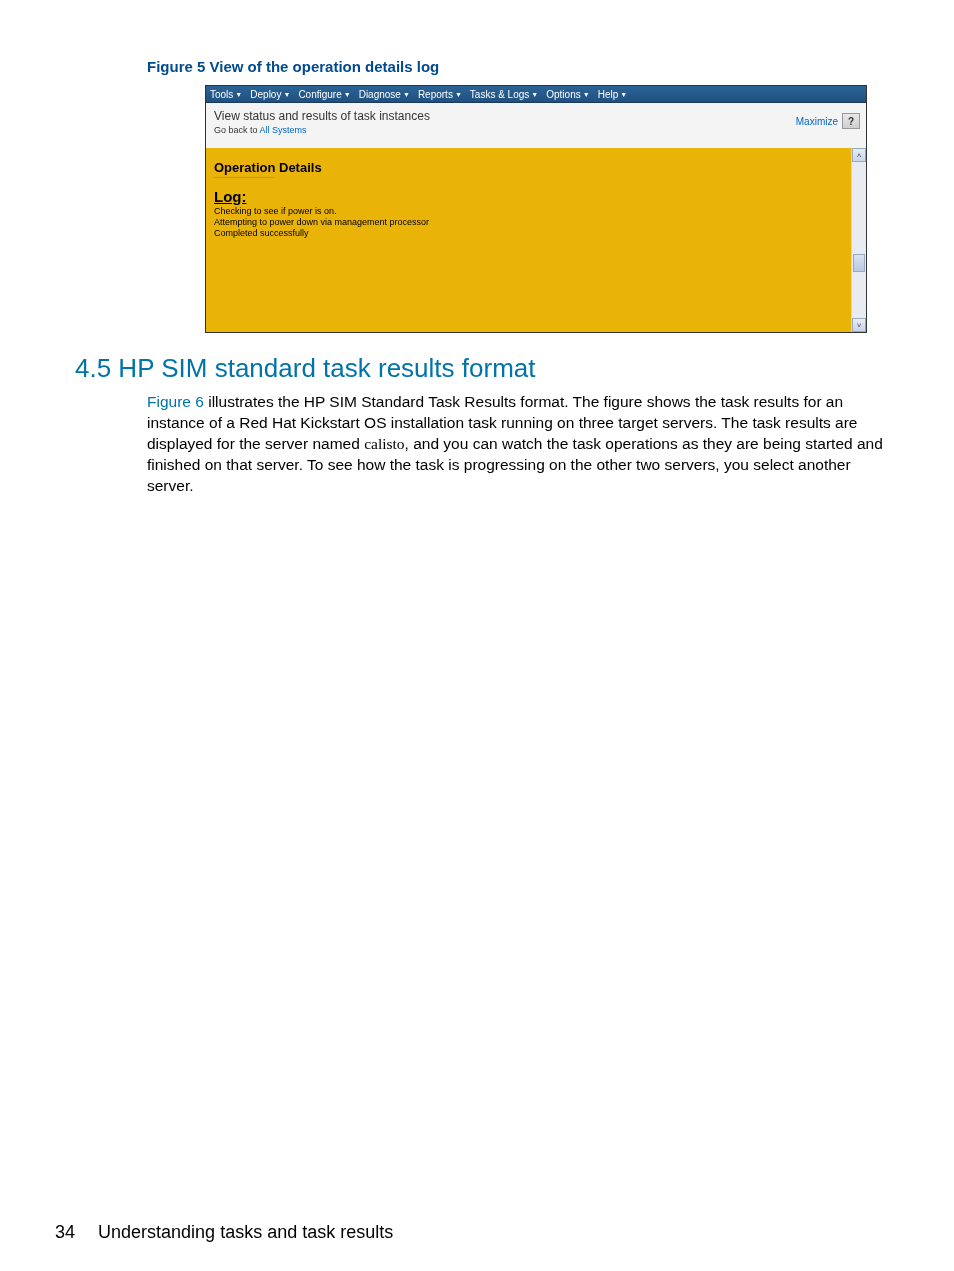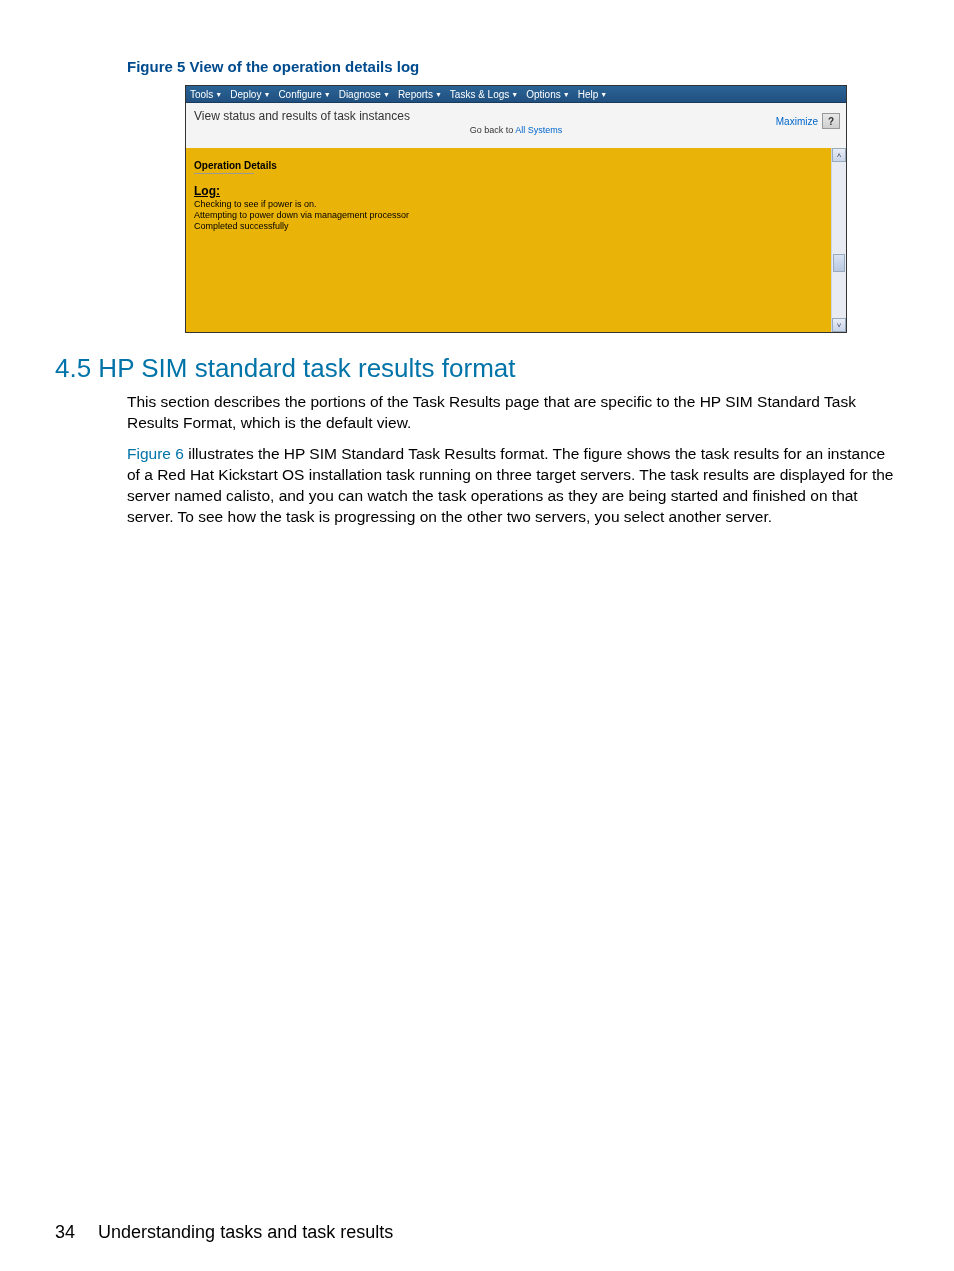"Figure 5 View of the" .page { margin-left: none -> 20px }
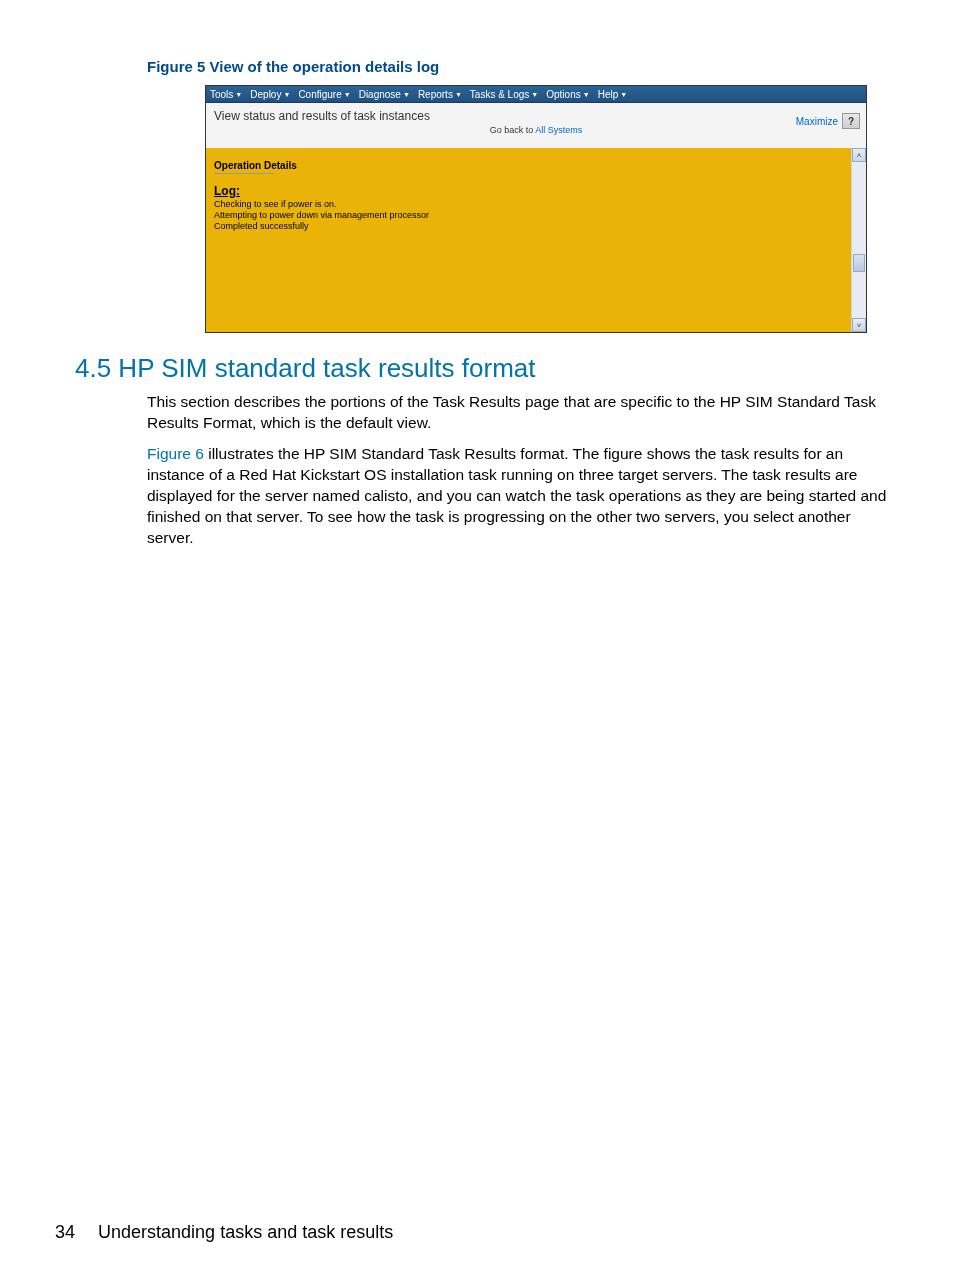"Go back to All Systems" .header-link-line { text-align: center -> none }
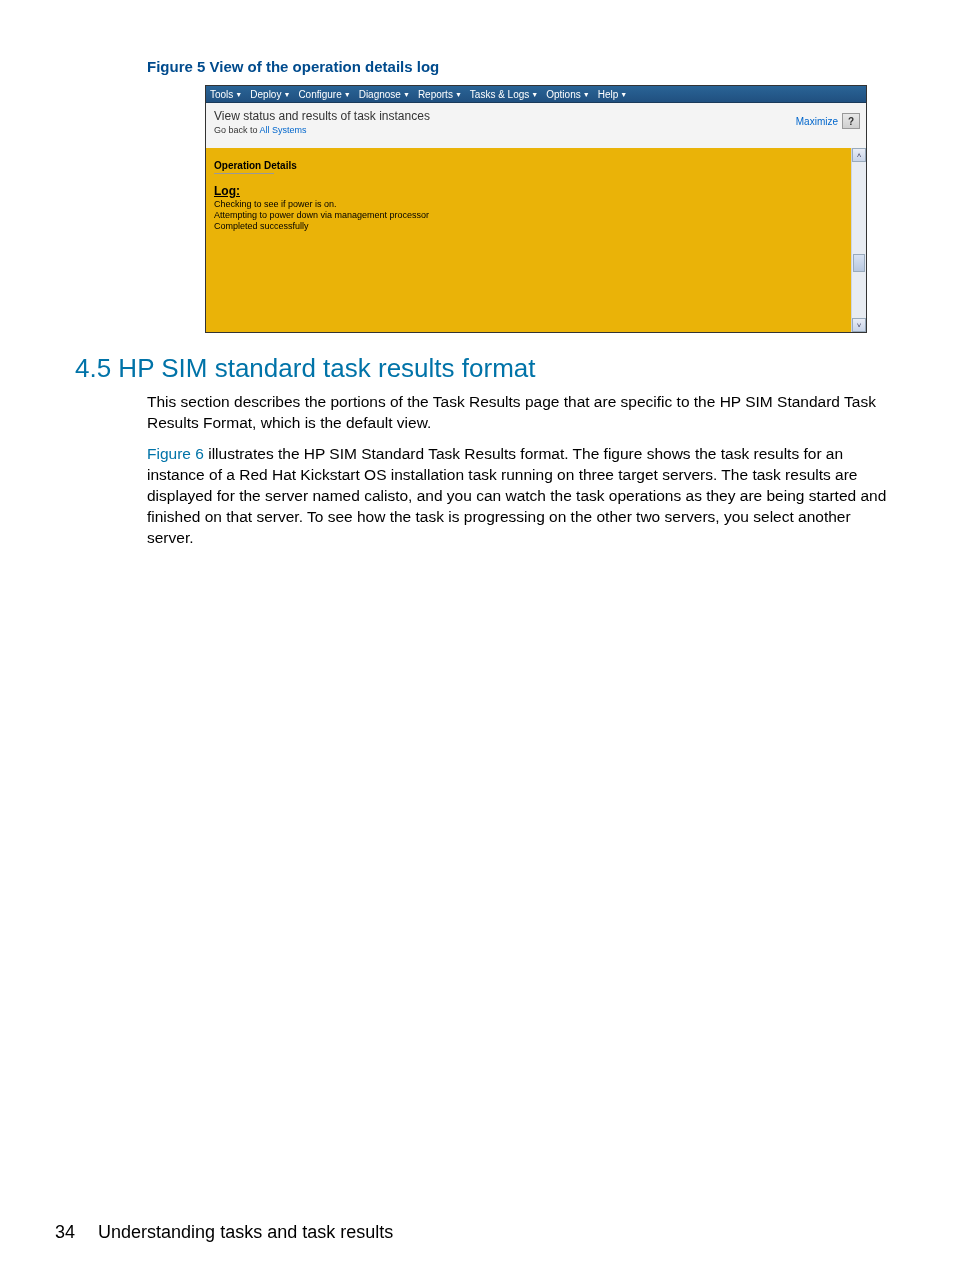"Operation Details" .pane-title { font-size: 10px -> 13px }
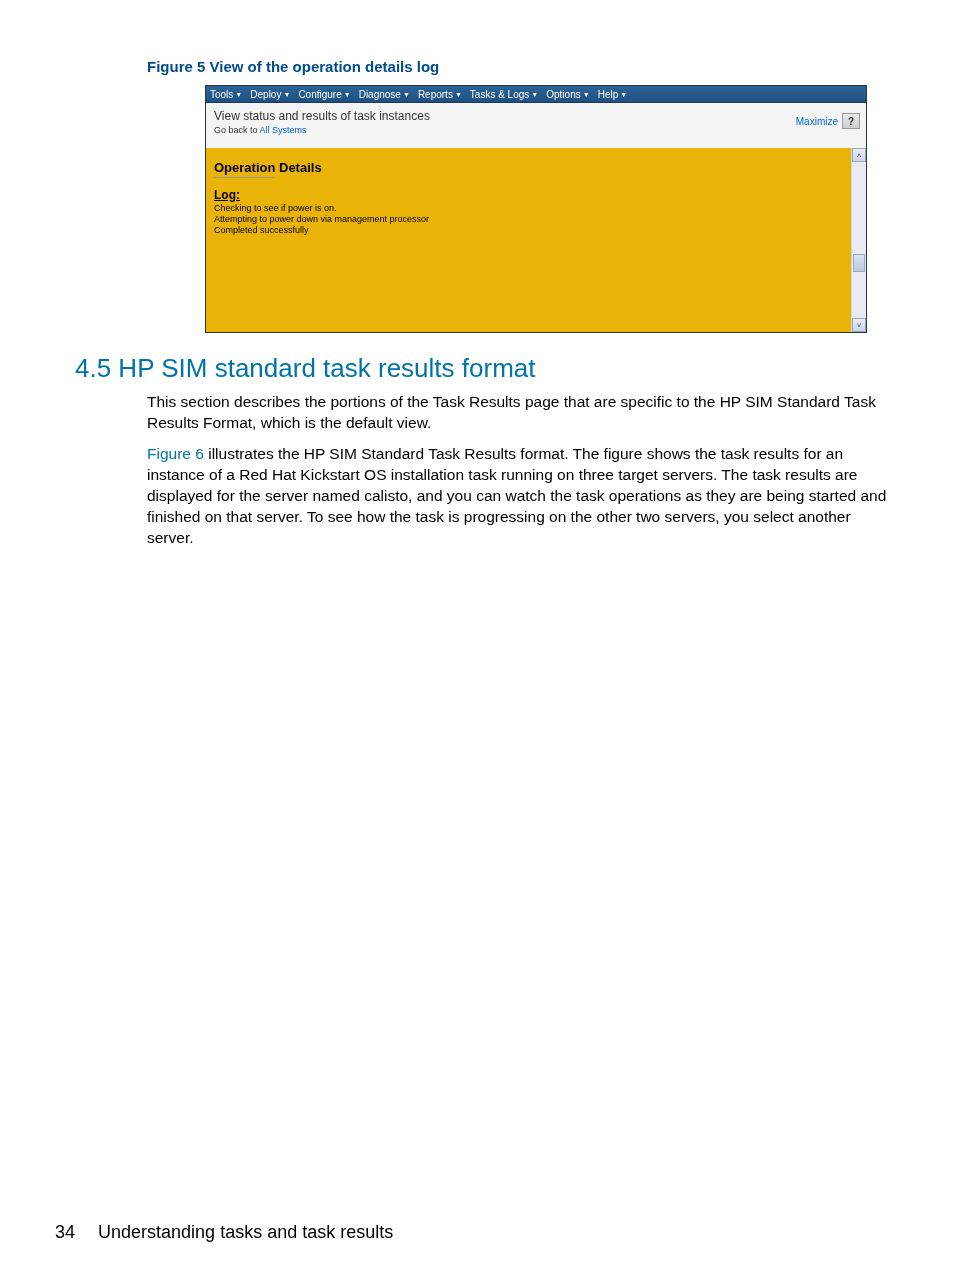"Log:" .log-label { font-size: 12px -> 15px }
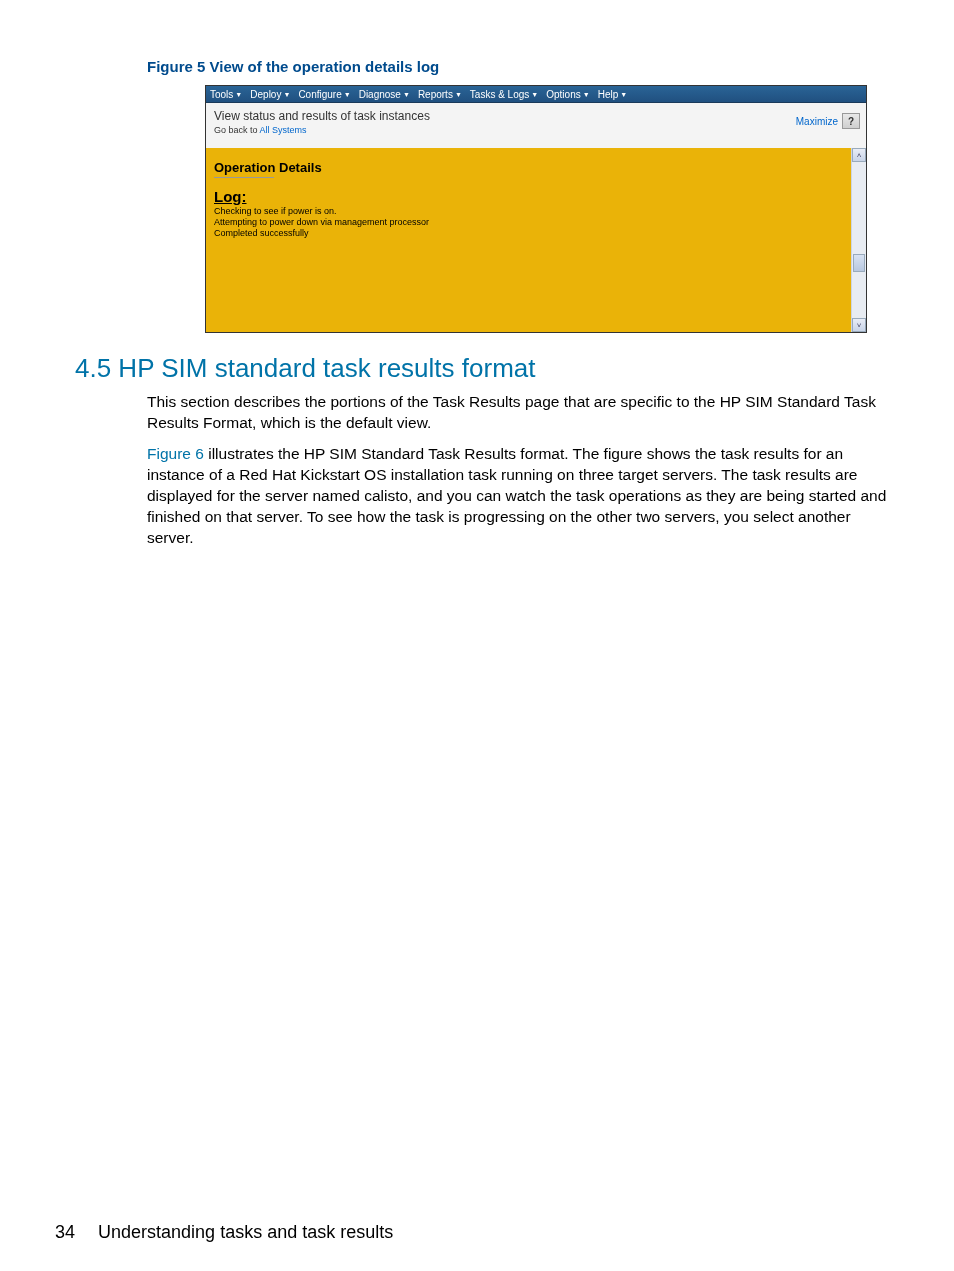"This section describes the portions" p.body-text { html: <p>This section describes the portions of the Task Results page that are specific to the HP SIM Standard Task Results Format, which is the default view.</p> -> none }
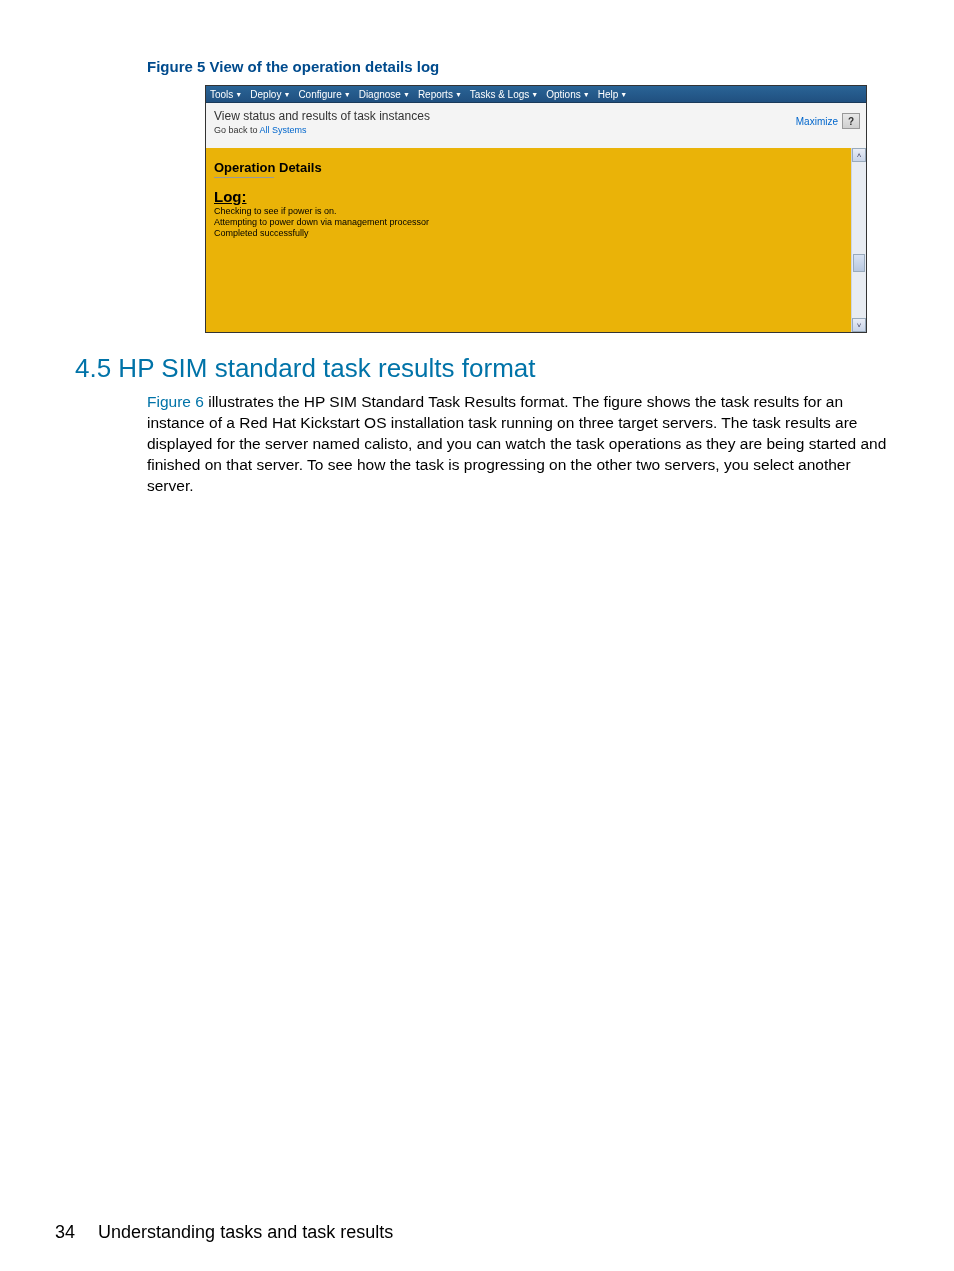"calisto" .body-text .mono { font-family: Liberation Sans, sans-serif -> Liberation Serif, serif }
